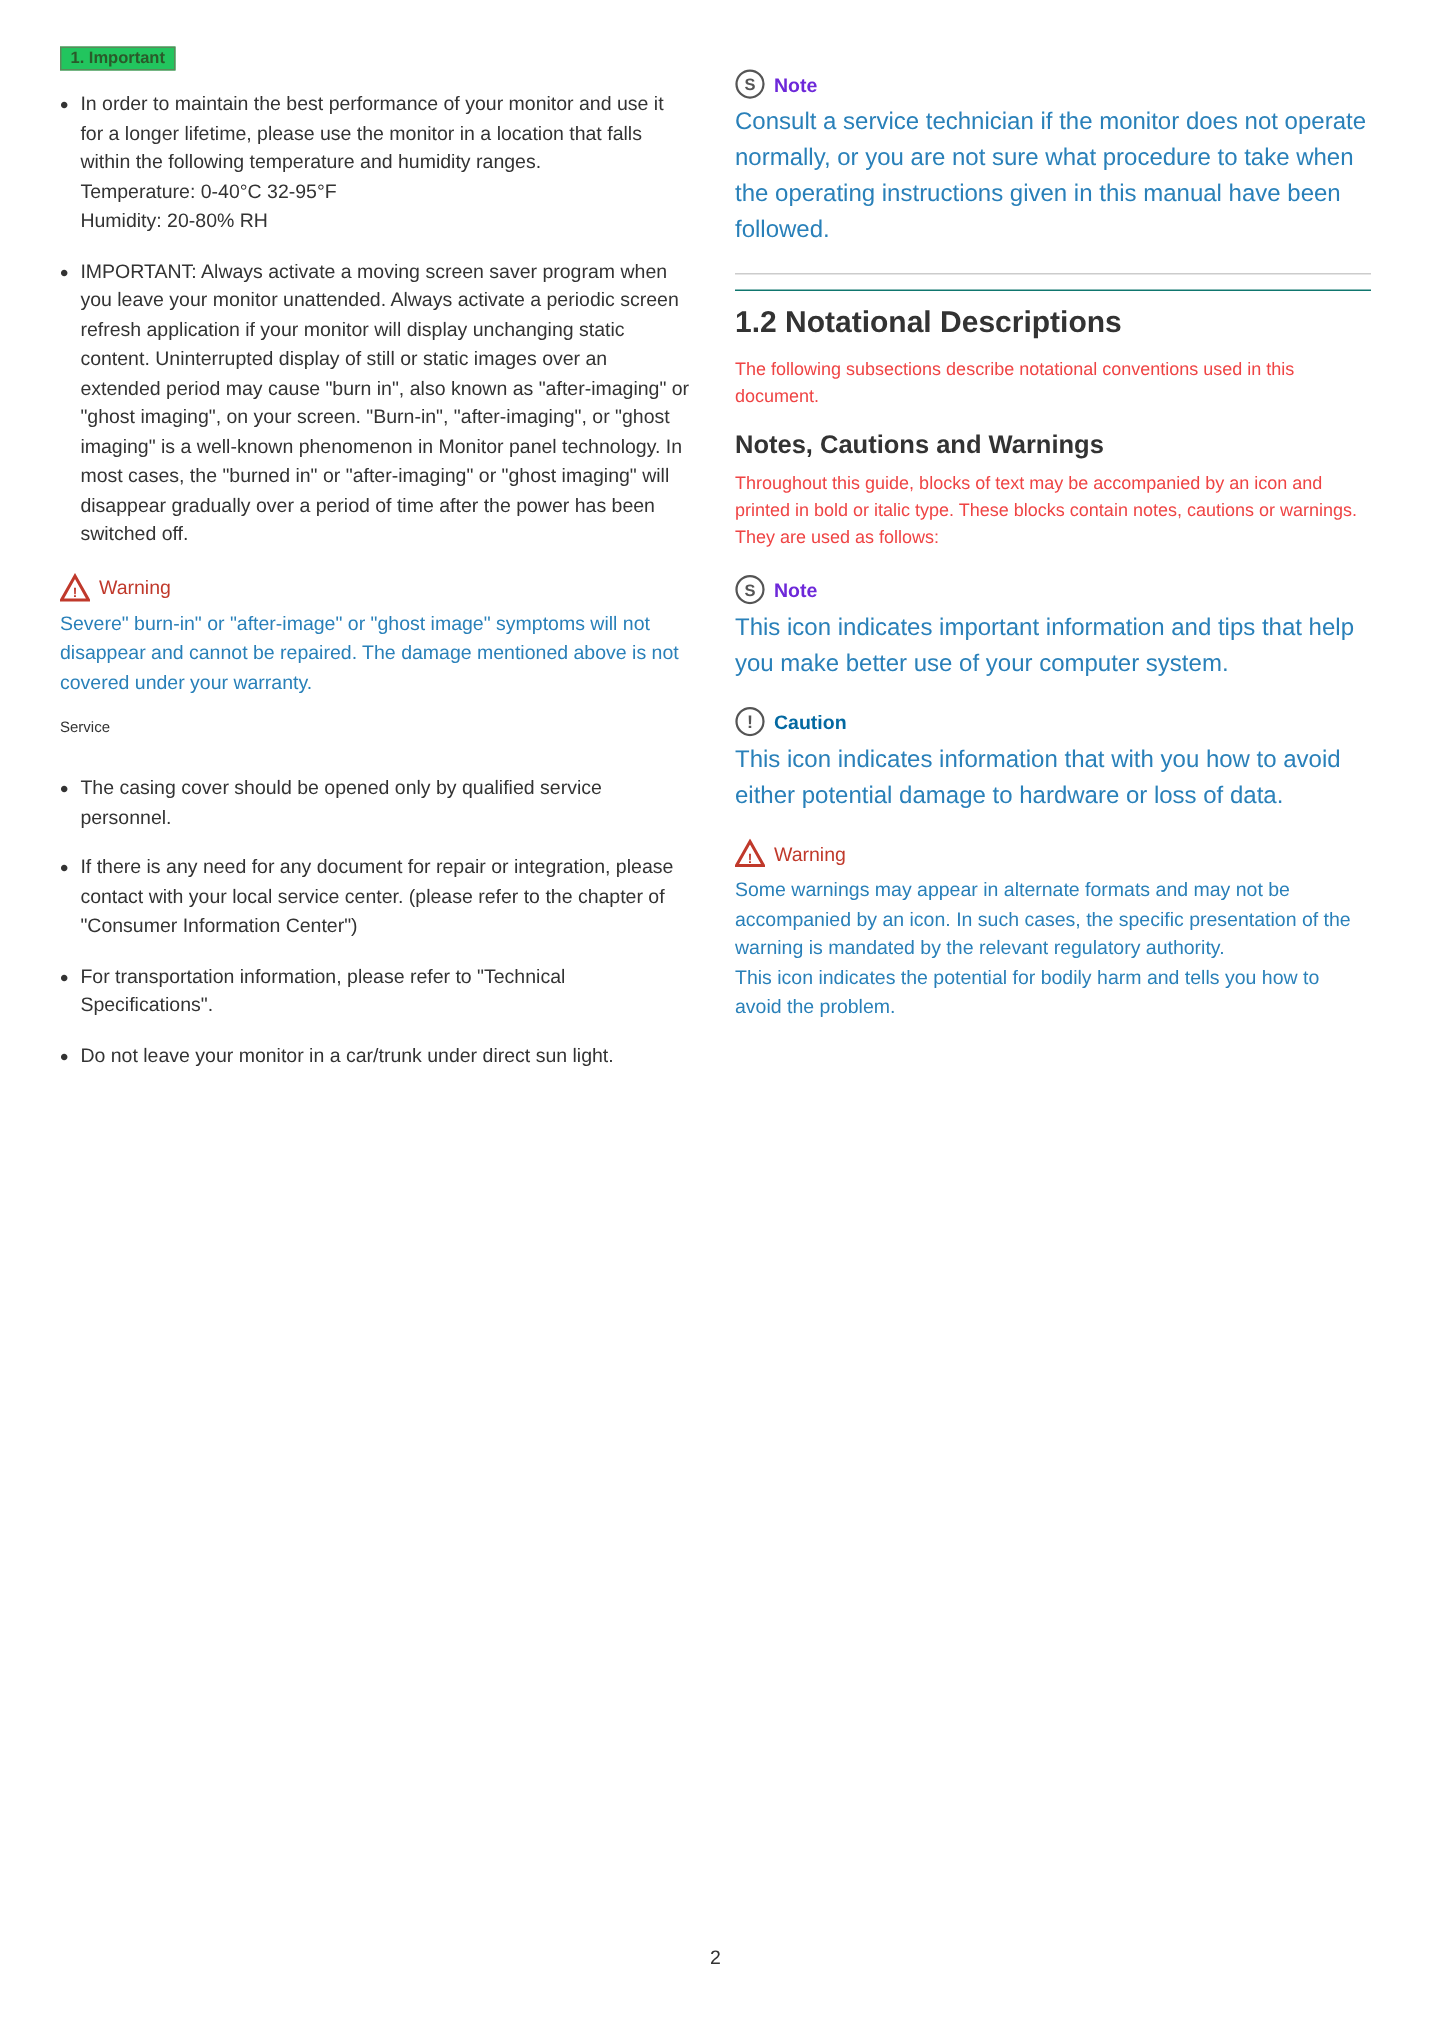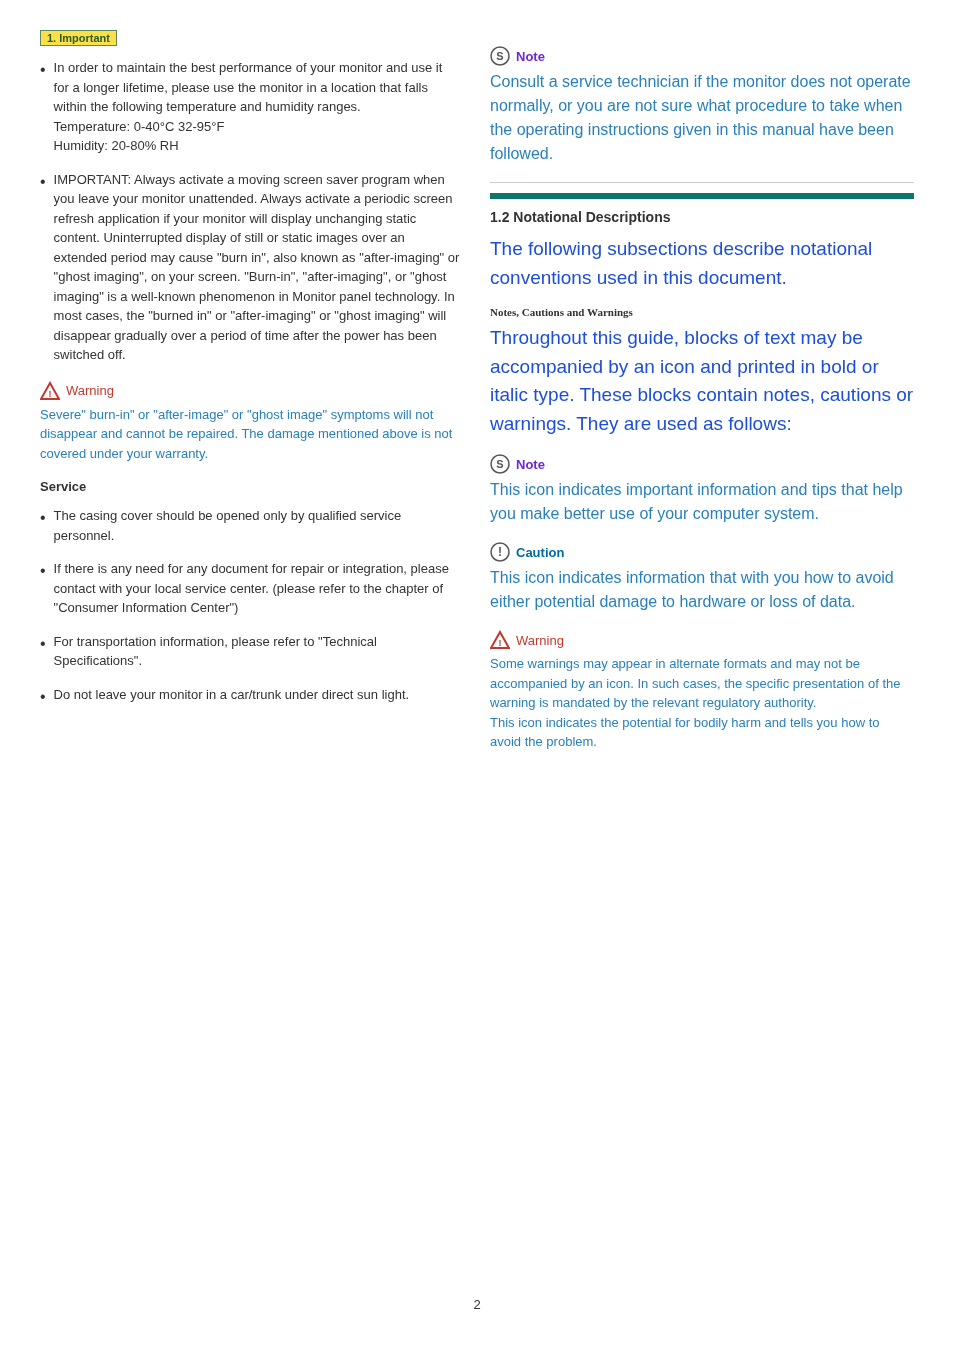"1. Important" .important-badge { background: #fde047 -> #22c55e }
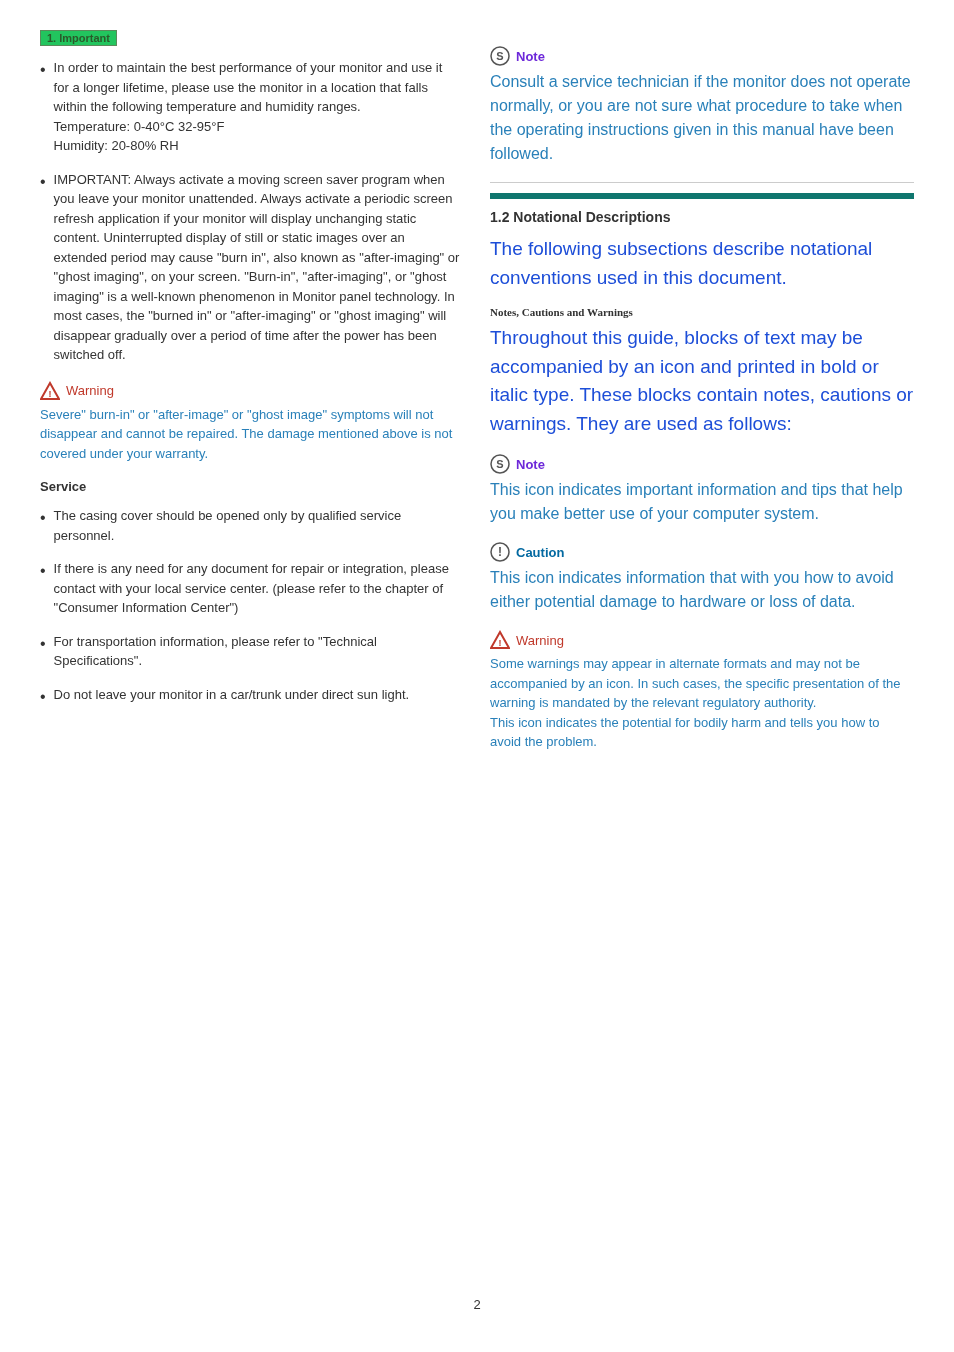"1.2 Notational Descriptions" .section-heading { border-top: 6px solid #0f766e -> 1px solid #0f766e; font-size: 14px -> 20px }
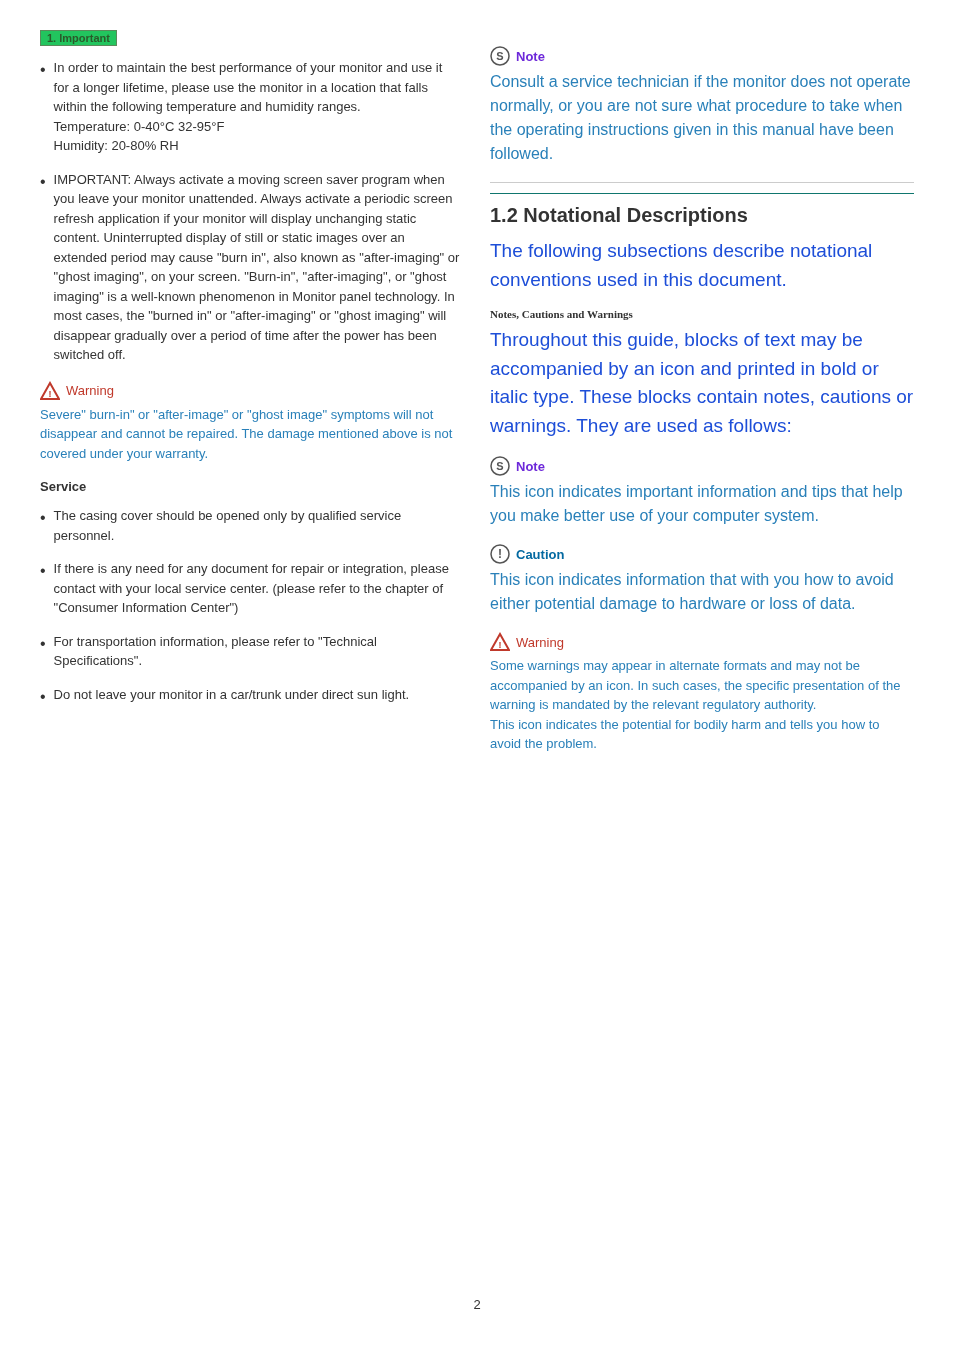"The following subsections describe" .body-text { color: #1d4ed8 -> #ef4444; font-size: 19px -> 12px }
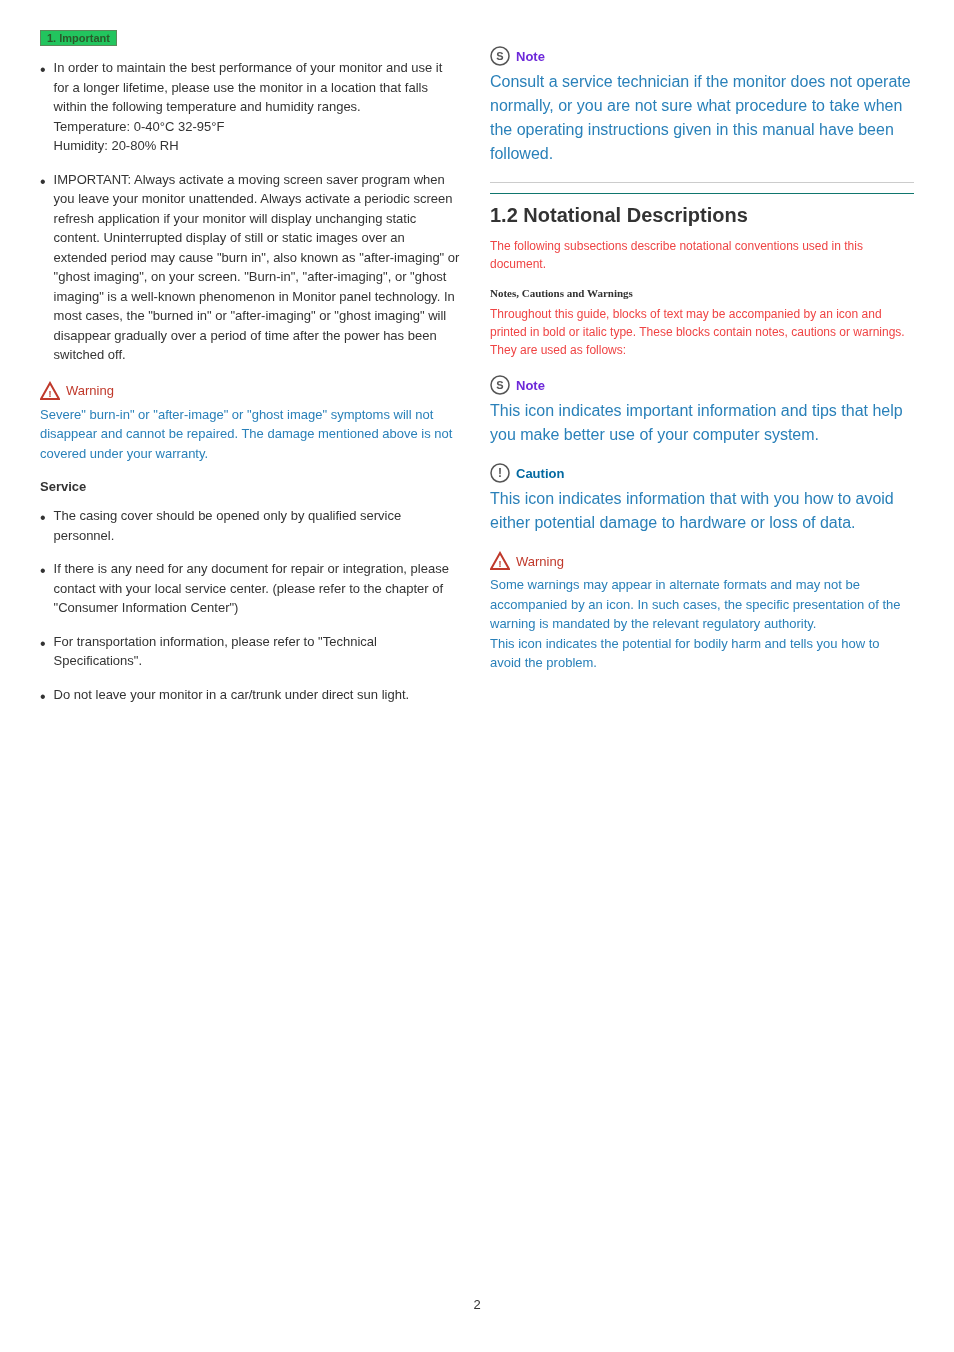"Notes, Cautions and Warnings" .section-subheading { font-family: Liberation Serif, serif -> none; font-size: 11px -> 17px }
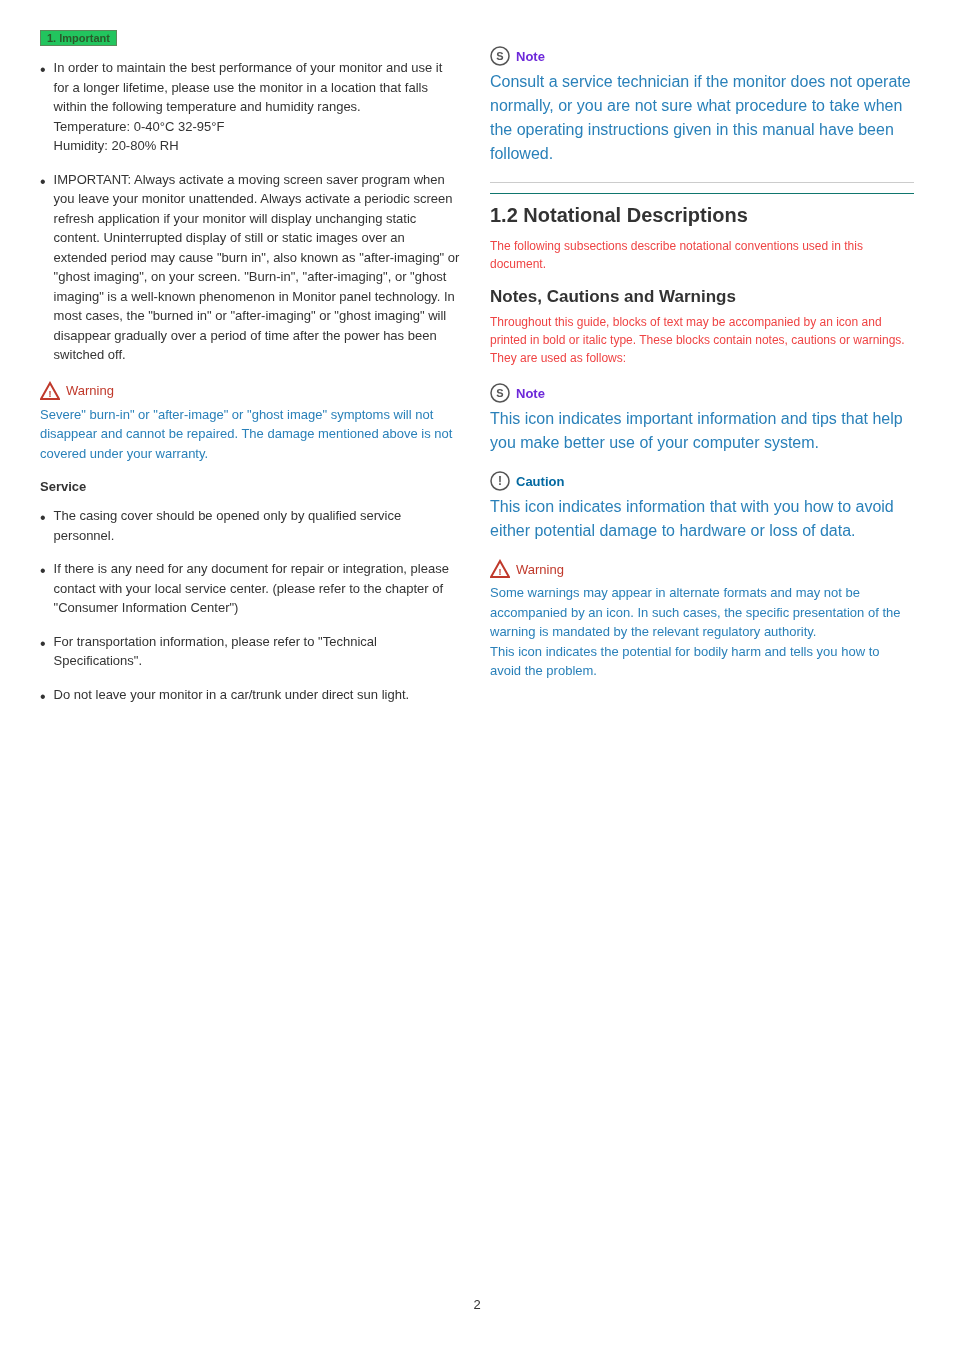"Service" .section-title { font-size: 13px -> 10px; font-weight: bold -> normal; margin-bottom: 12px -> 24px }
